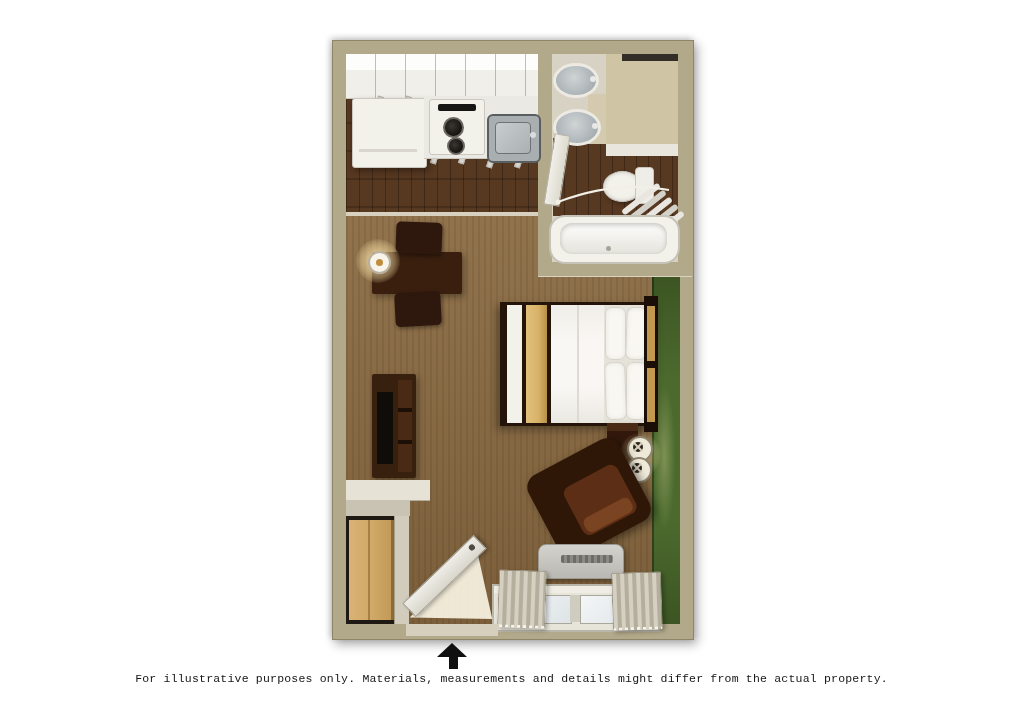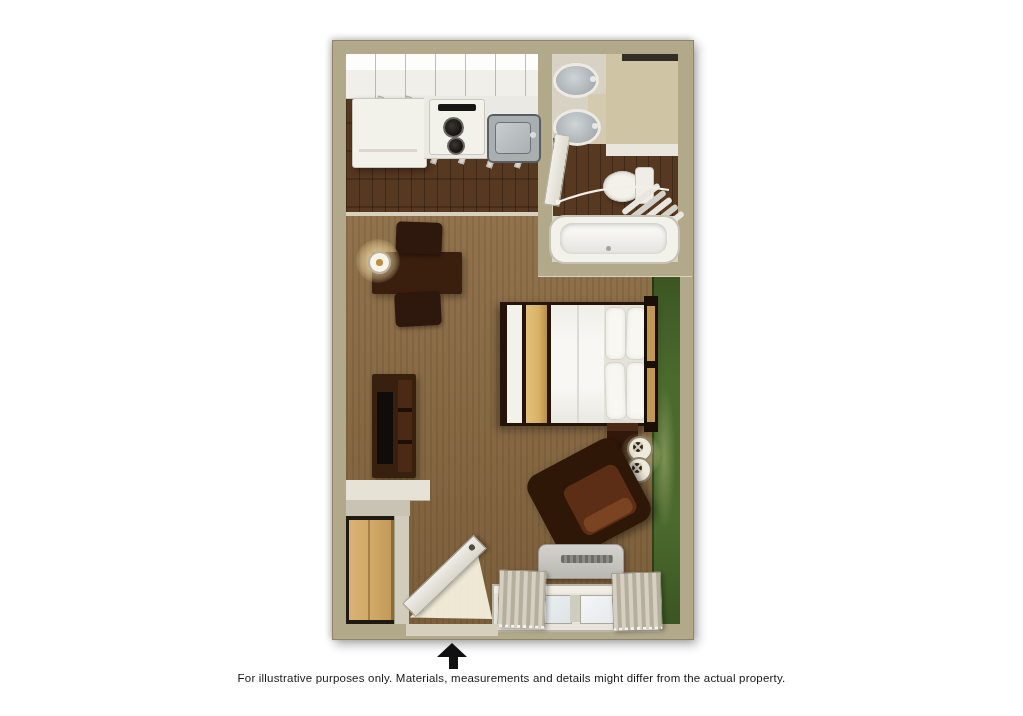"For illustrative purposes only." .stage { font-family: Liberation Sans, sans-serif -> Liberation Mono, monospace }
